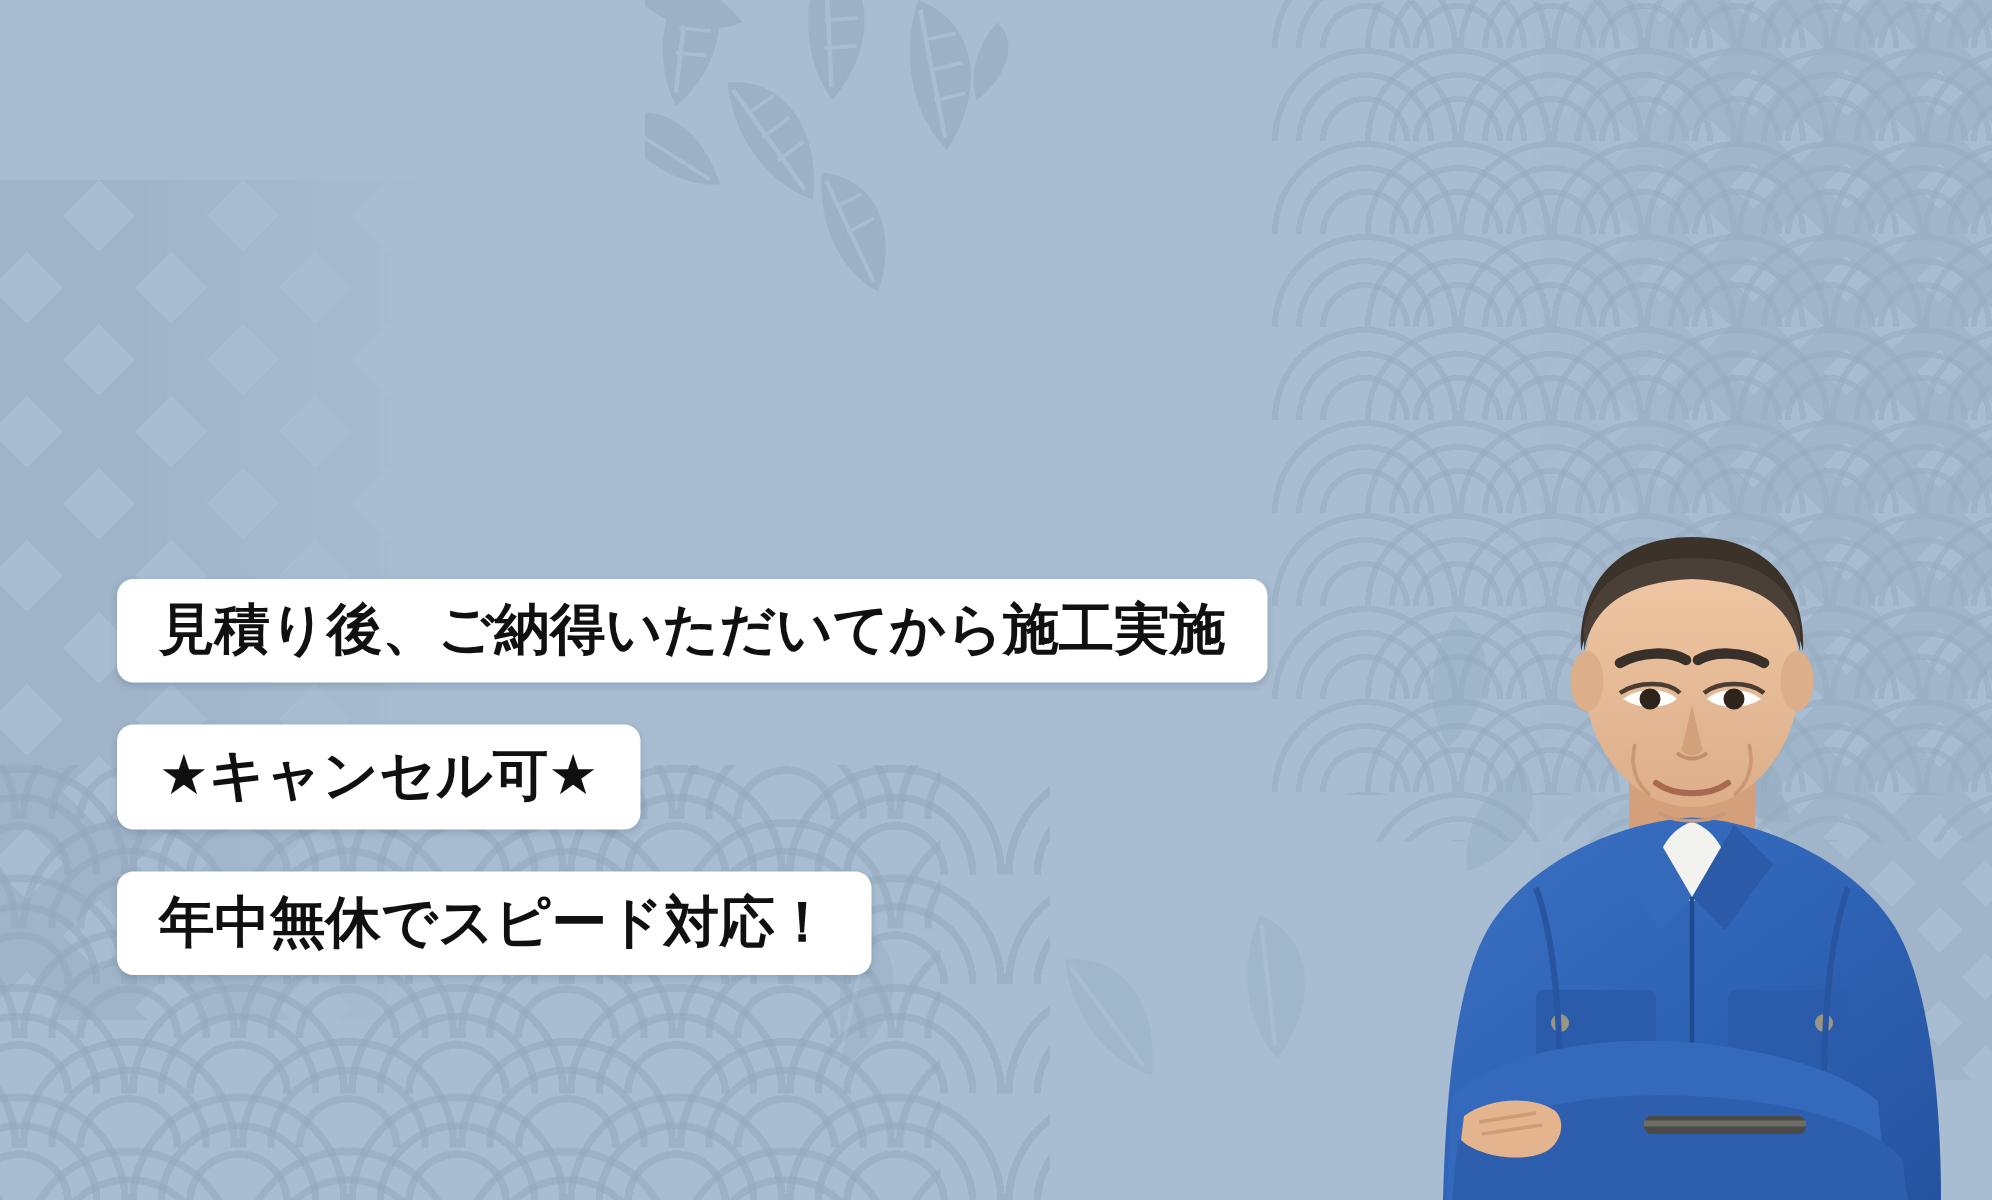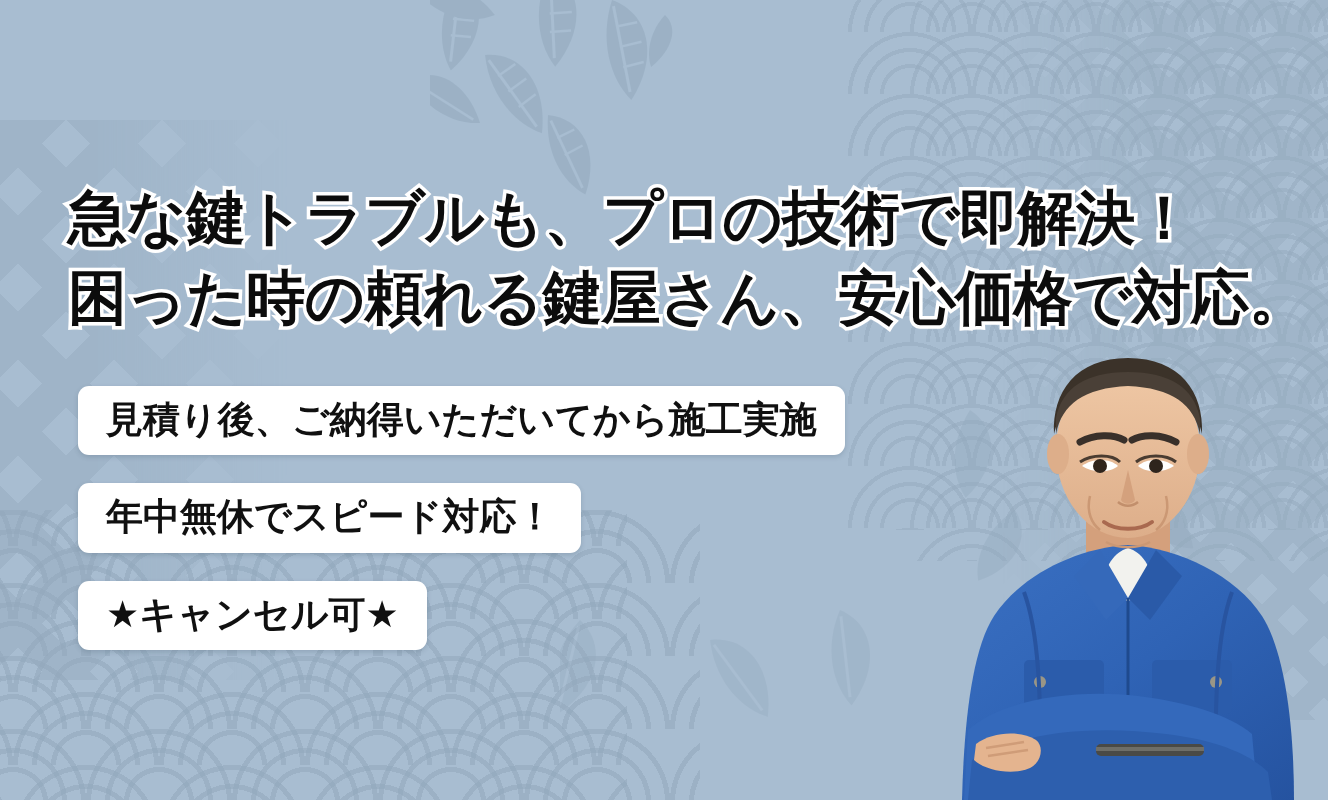"急な鍵トラブルも、プロの技術で即解決！" div { html: <div> <div>急な鍵トラブルも、プロの技術で即解決！</div> <div>困った時の頼れる鍵屋さん、安心価格で対応。</div> </div> -> none }
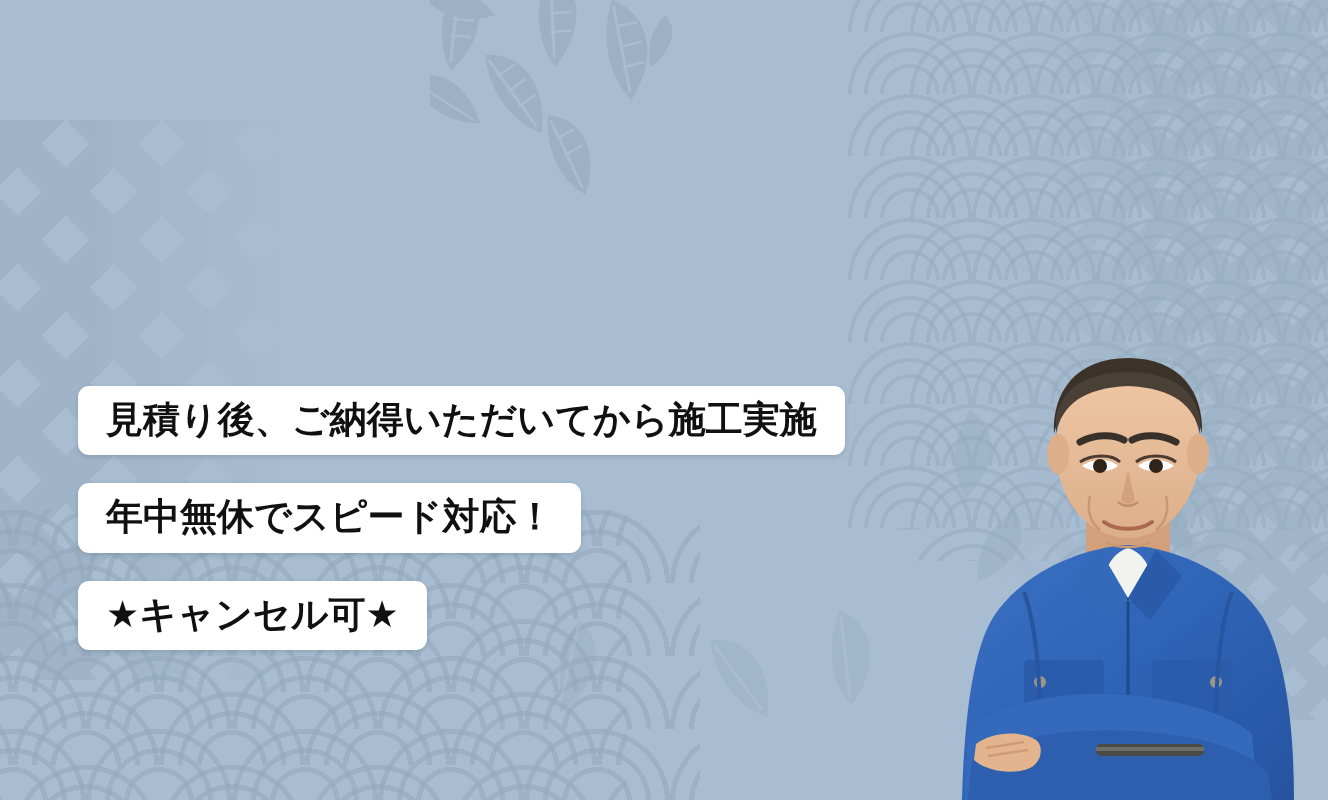"年中無休でスピード対応！" div.feature-pill { order: before "★キャンセル可★" -> after "★キャンセル可★" }
